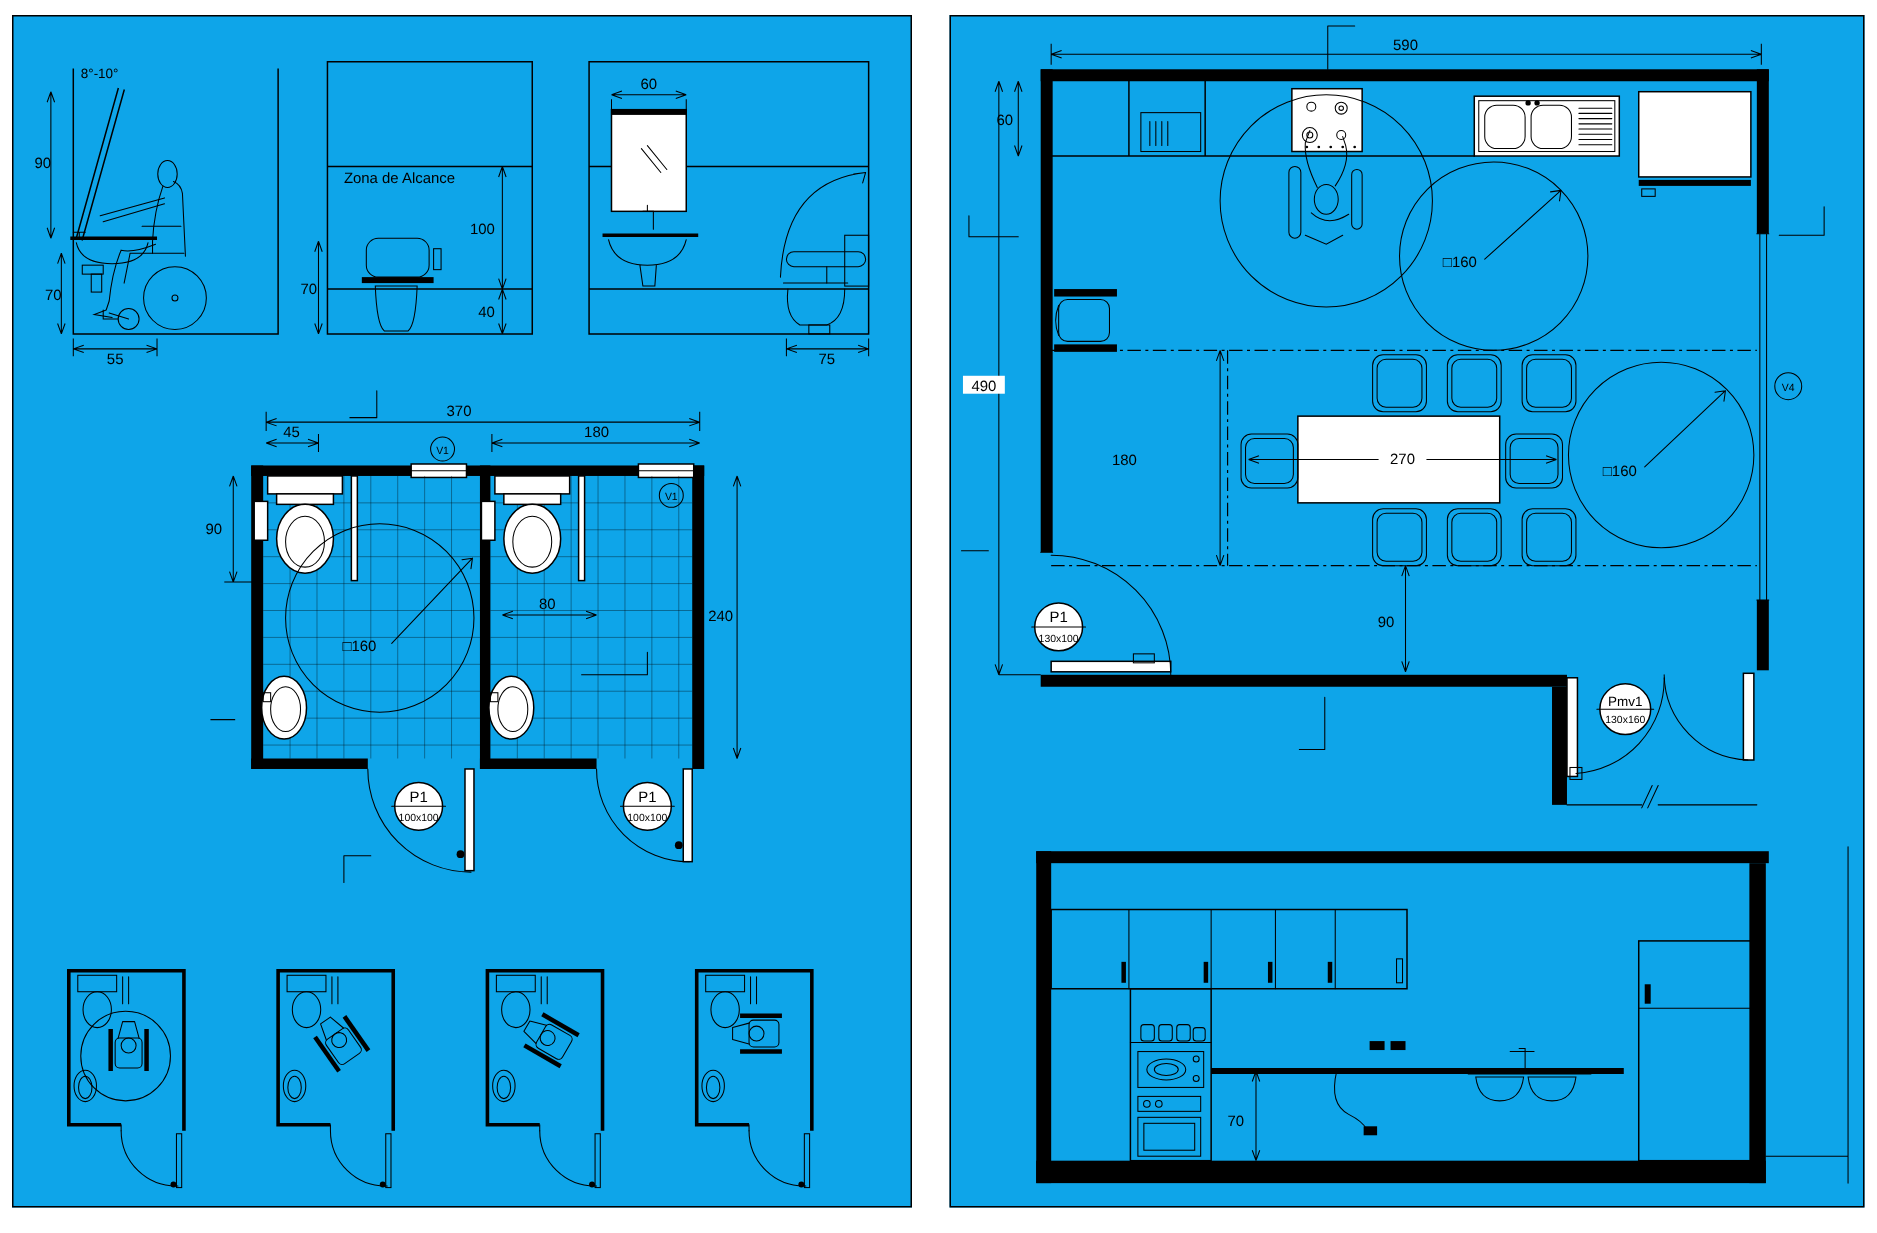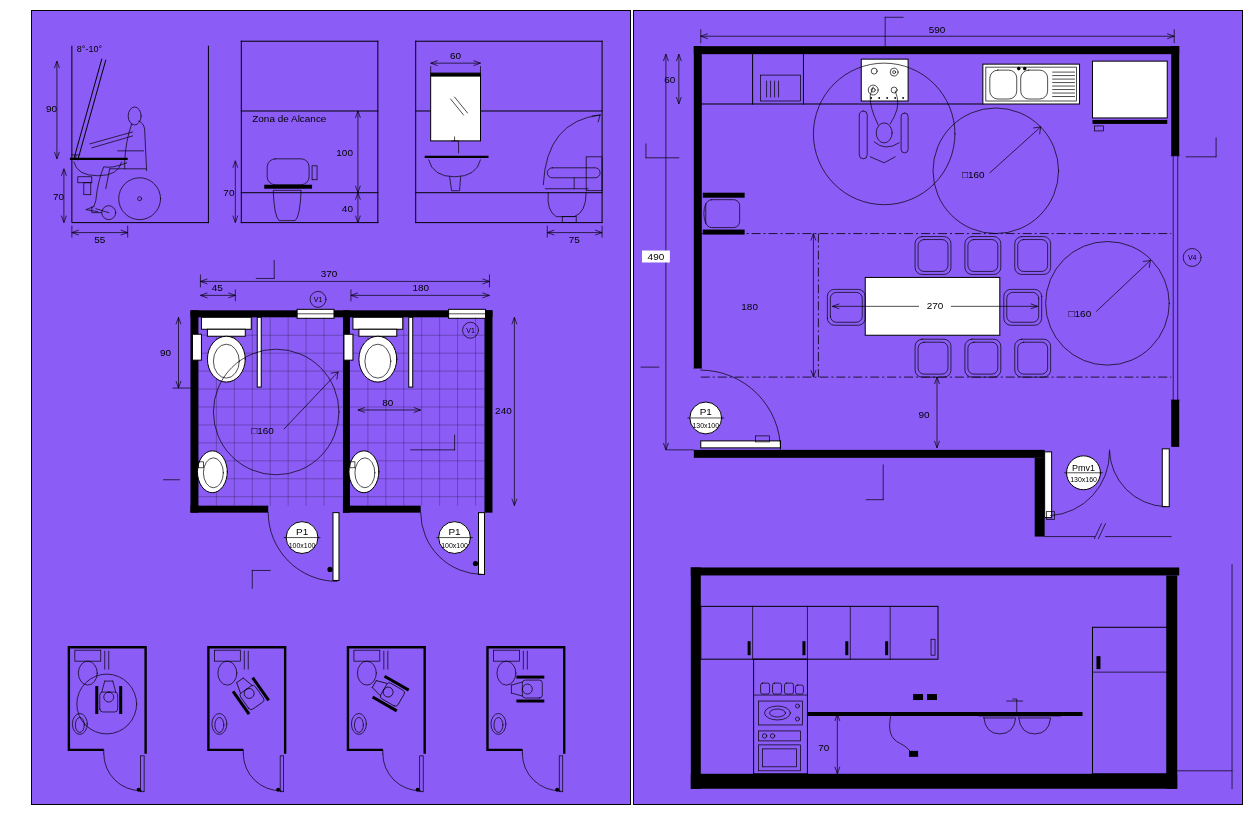"590" .sheet { background: #8b5cf6 -> #0ea5e9 }
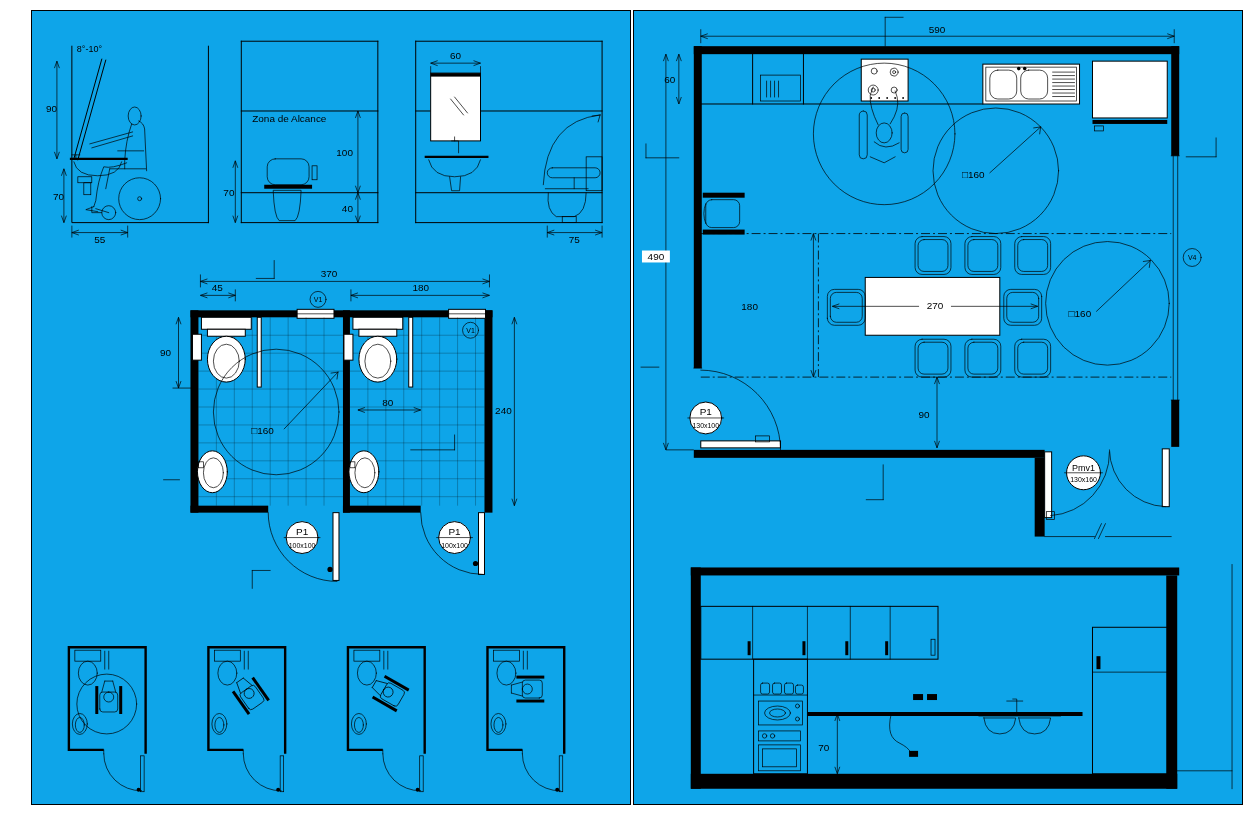"8°-10°" #sheet-left { margin-left: 23px -> none }
